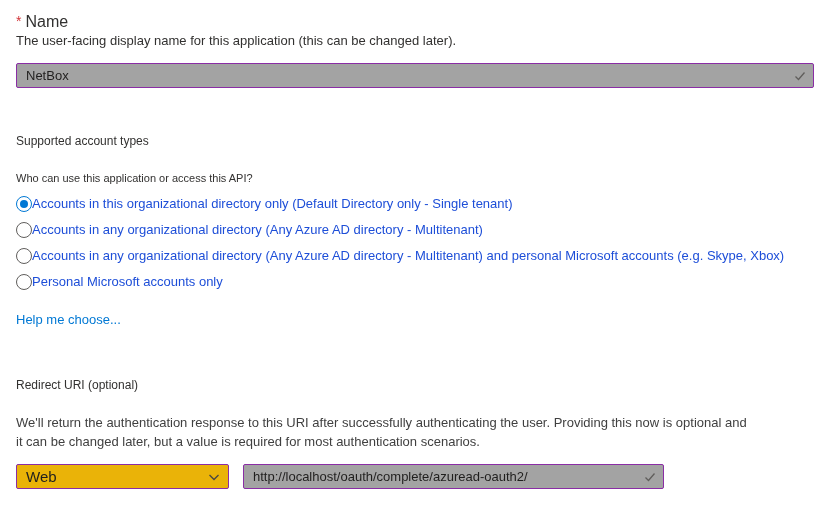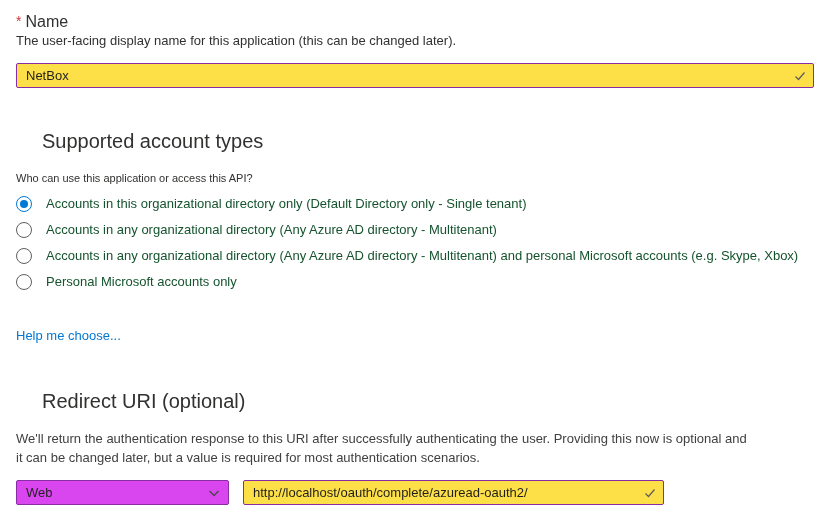"NetBox" .text-input { background: #fde047 -> #a3a3a3 }
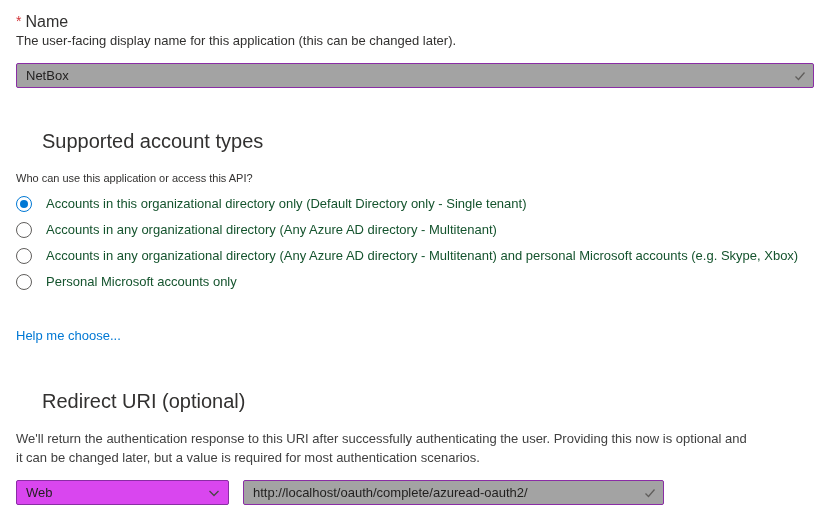"Supported account types" .section-title { font-size: 20px -> 12px; margin-left: 26px -> none }
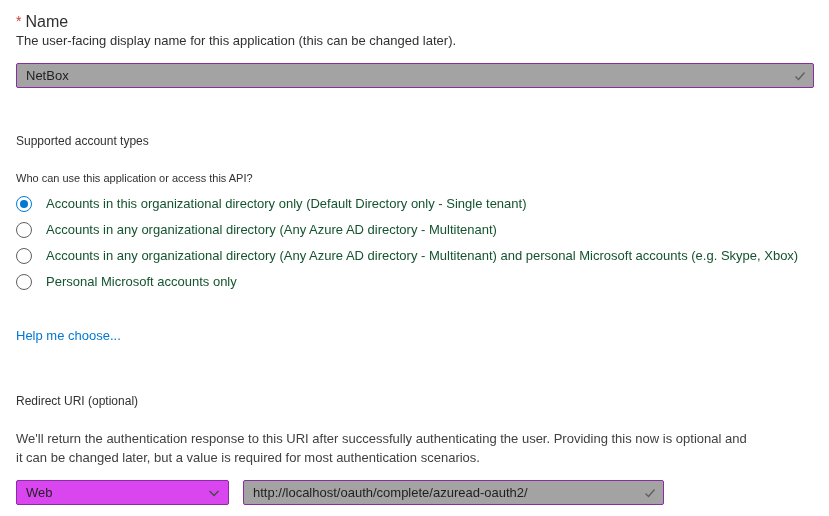"Accounts in this organizational" .radio-label { color: #14532d -> #1d4ed8; margin-left: 14px -> none }
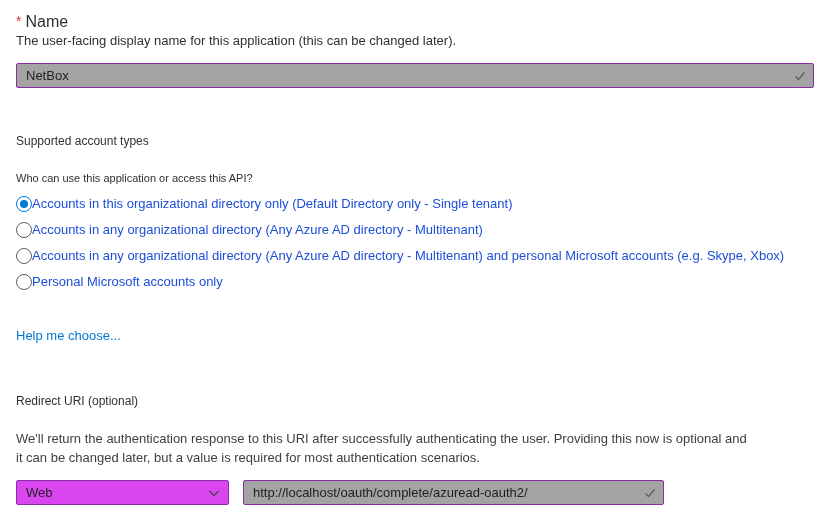"Help me choose..." .help-link { margin-top: 32px -> 16px }
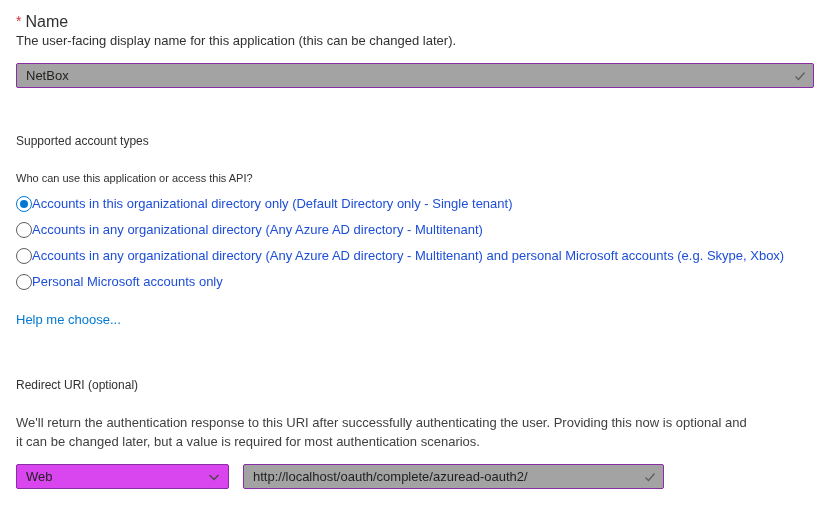"Web" .select-box { background: #d946ef -> #eab308; font-size: 13px -> 15px }
